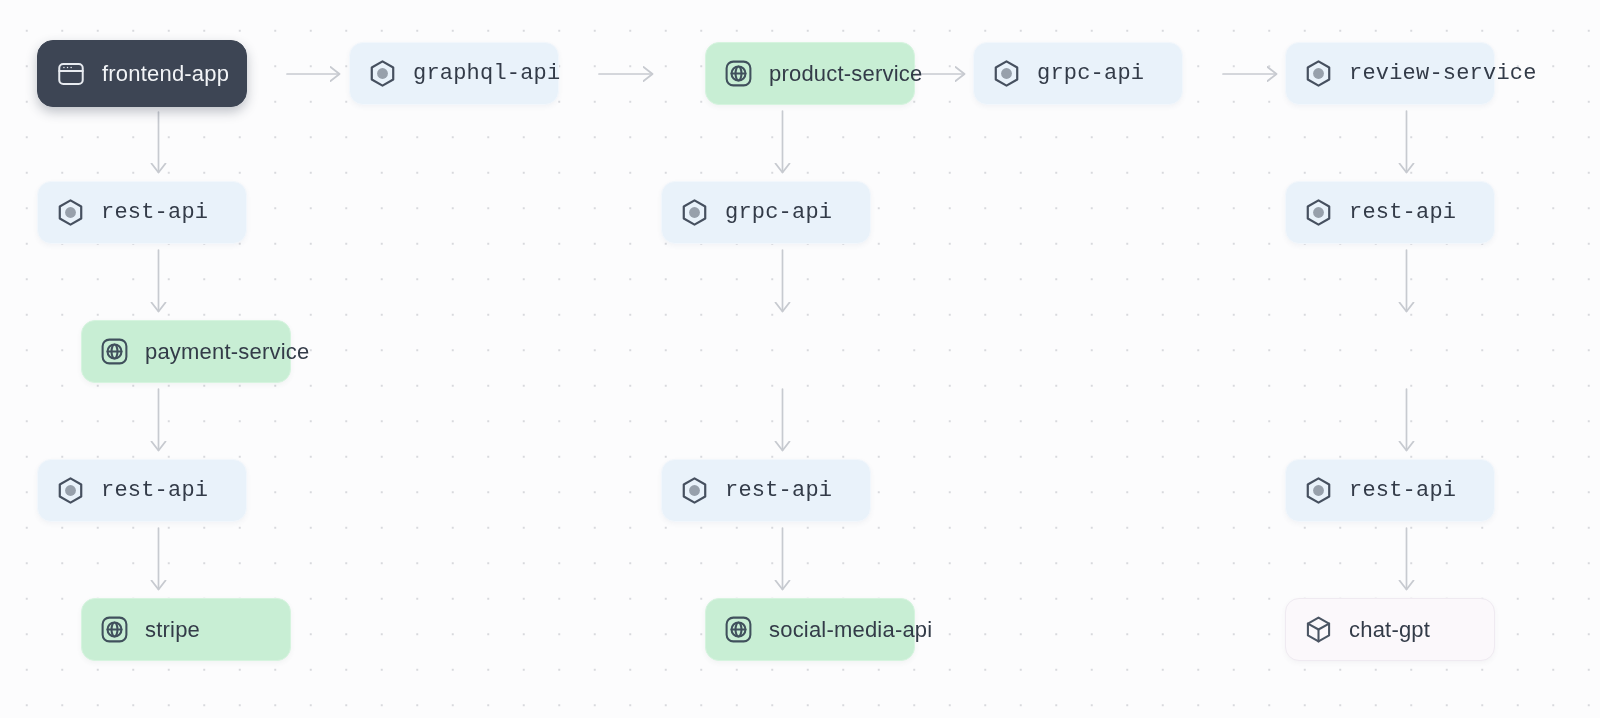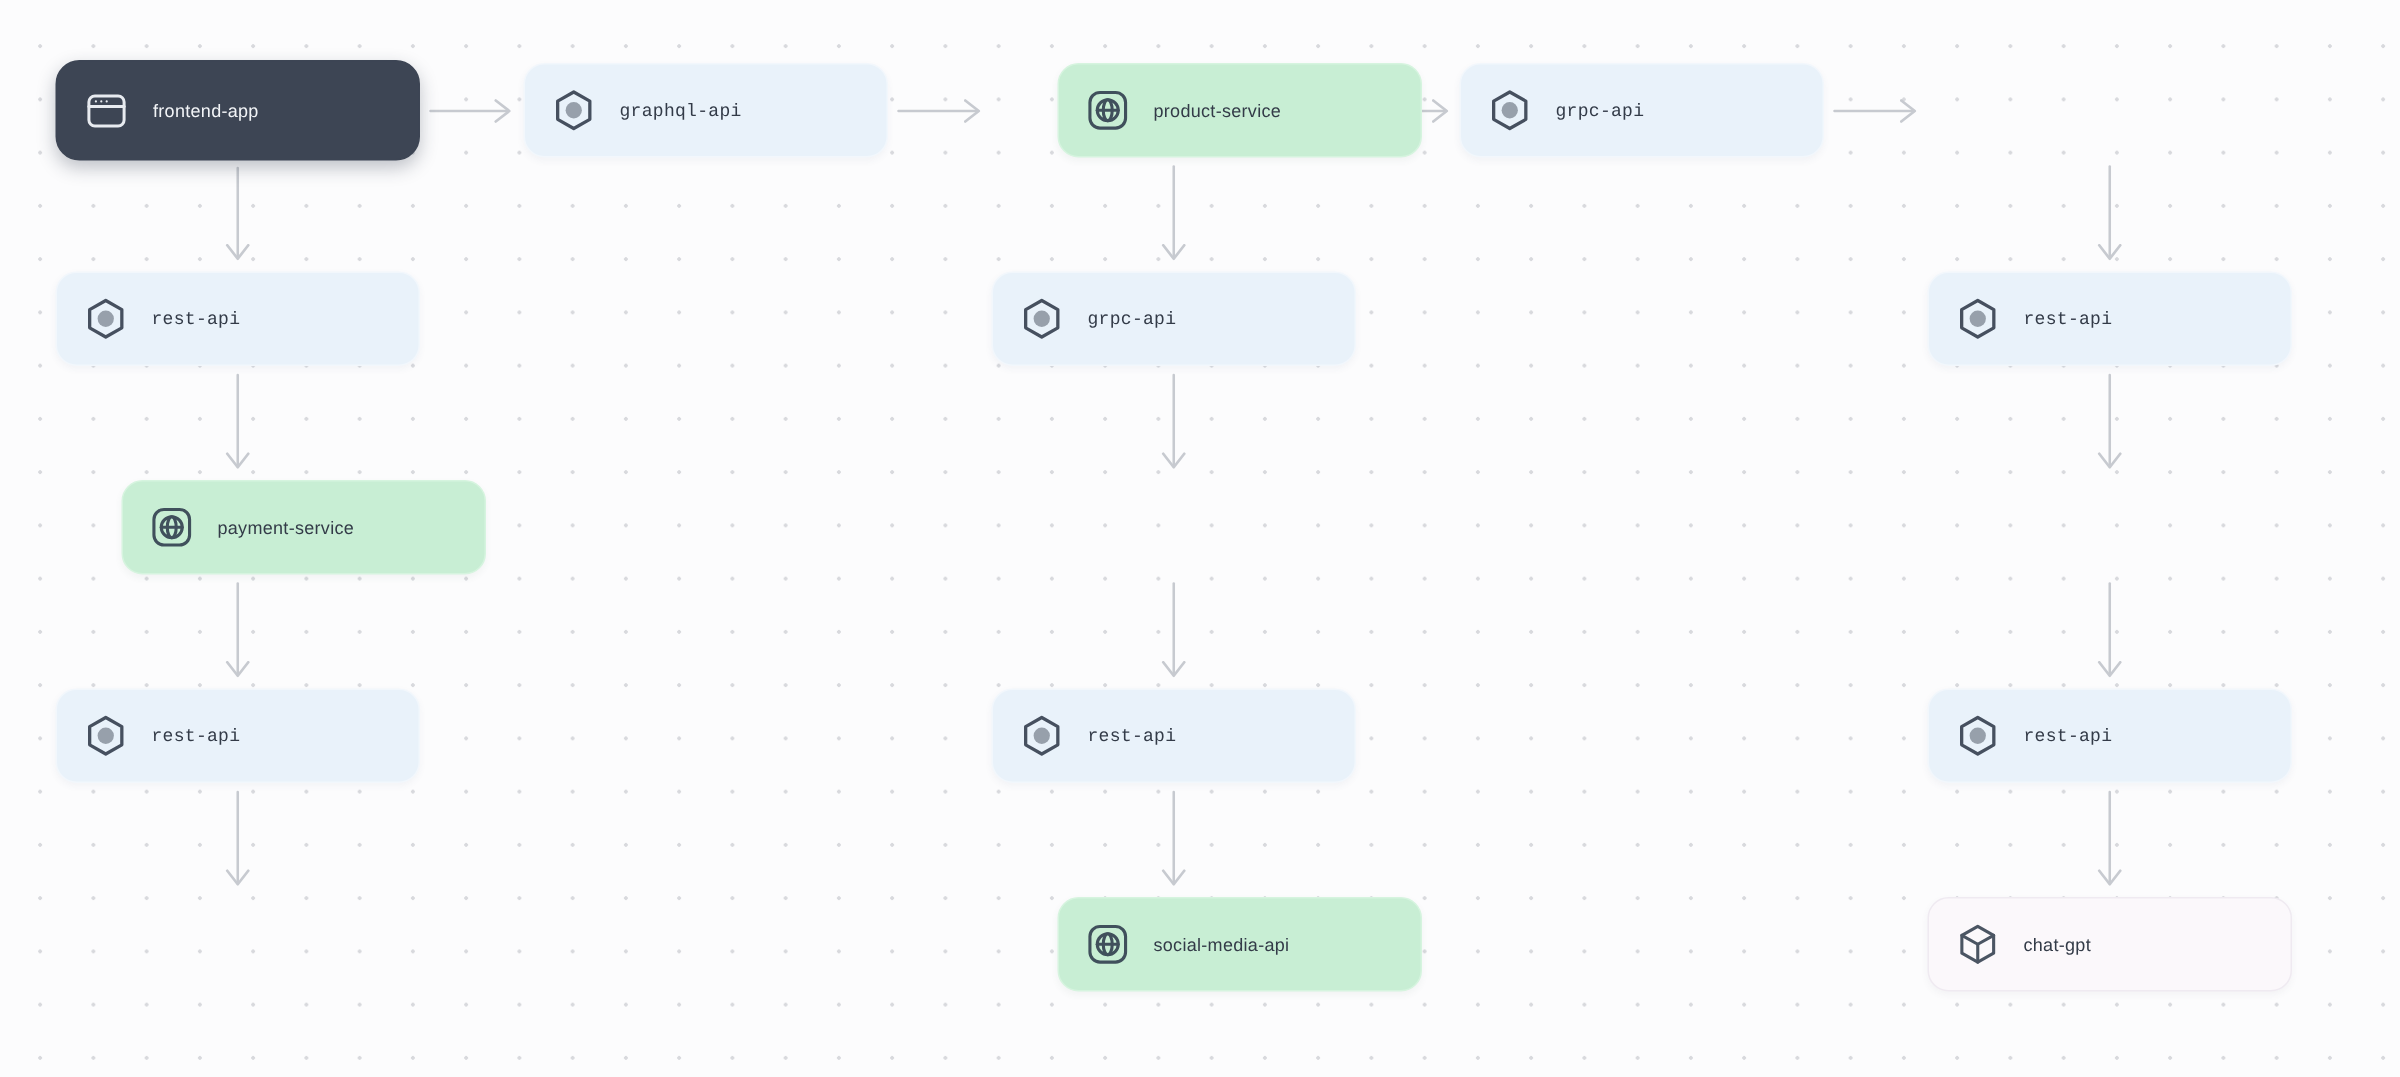"frontend-app" .node { font-size: 12px -> 22px; width: 243px -> 210px }
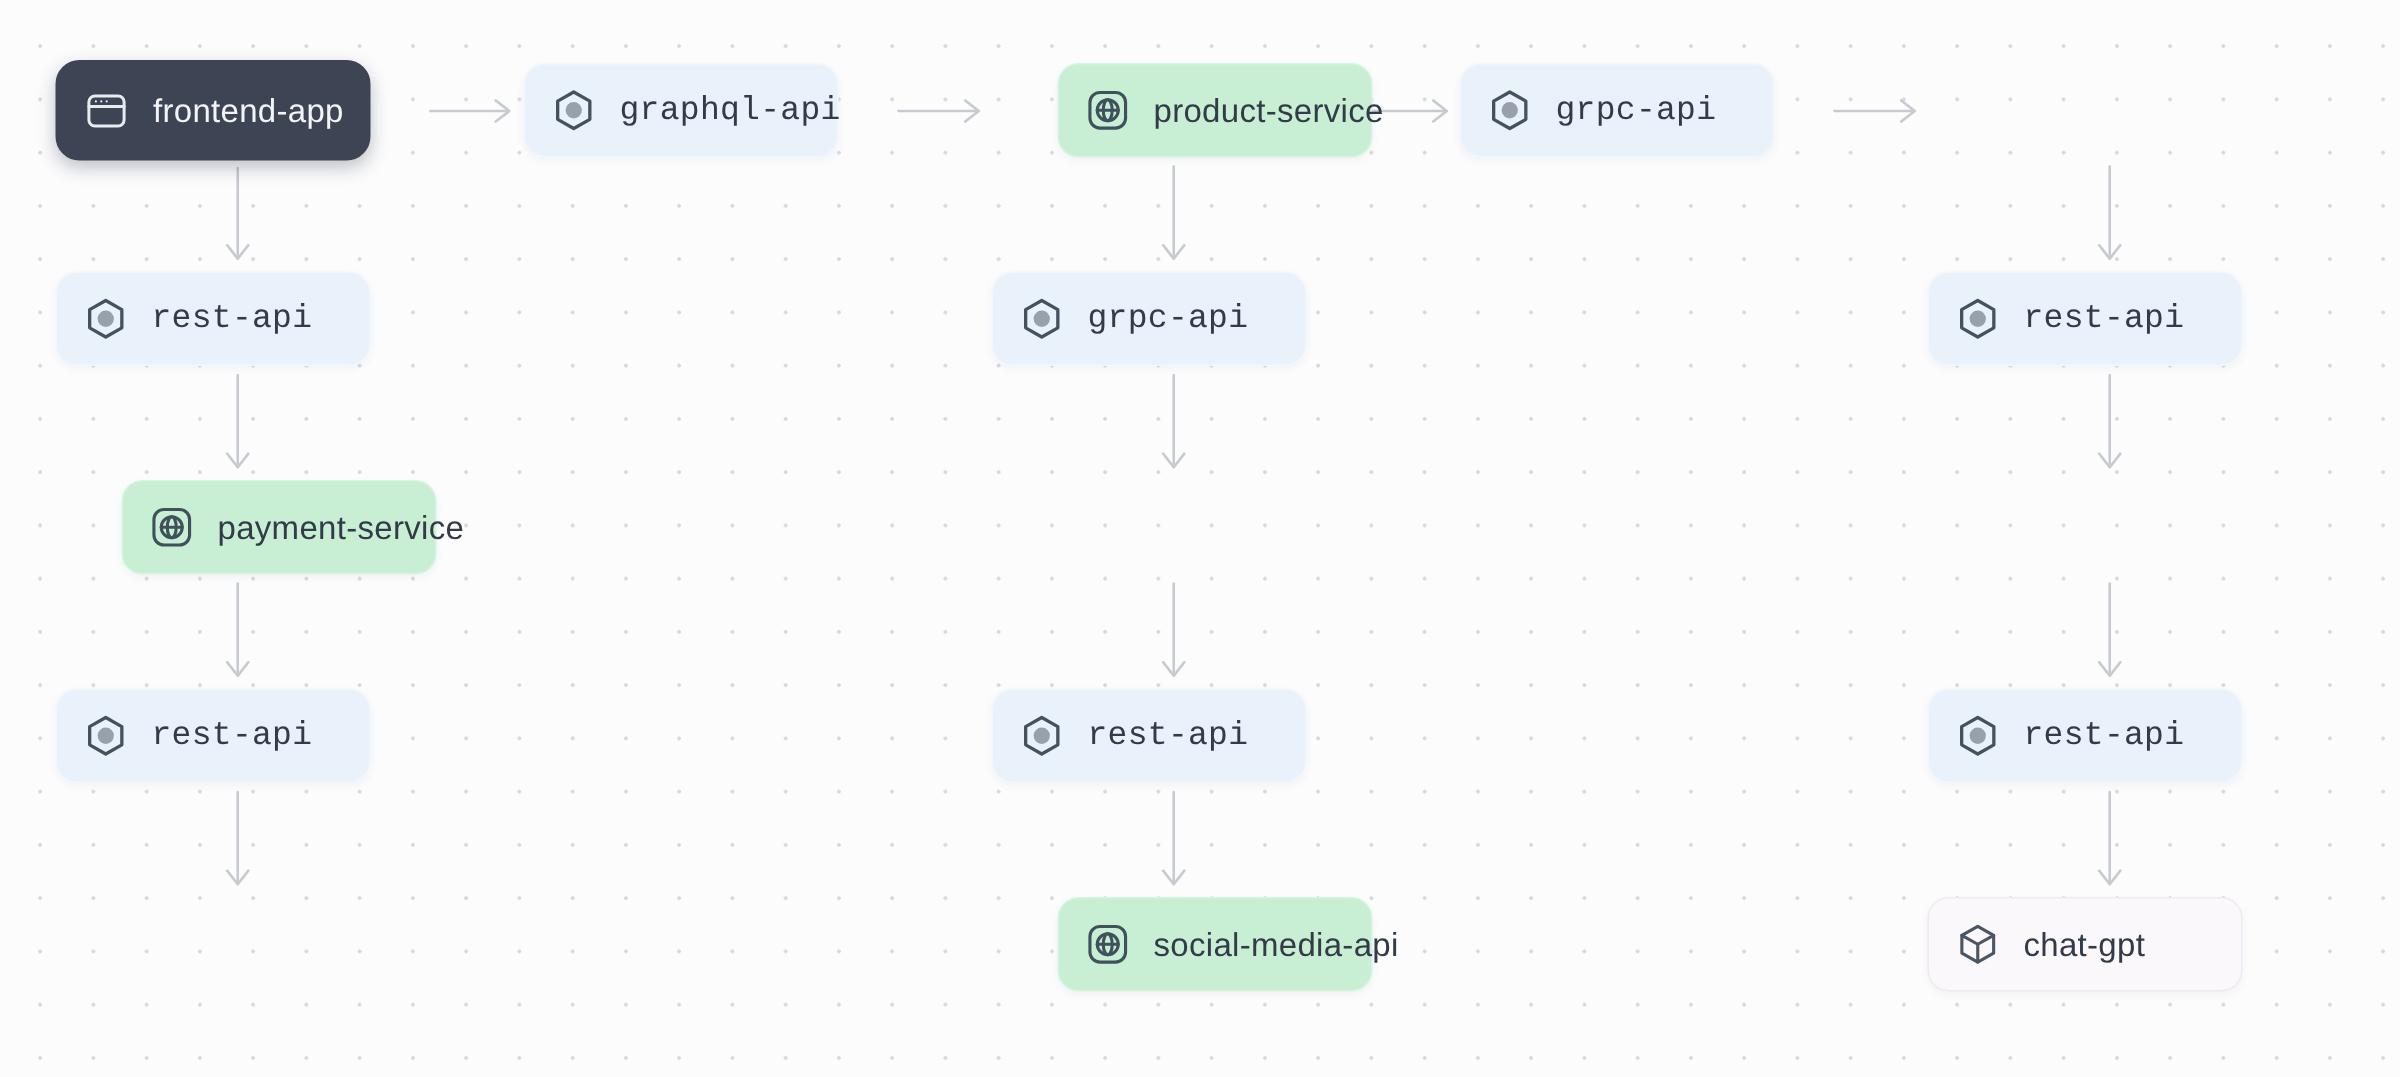"review-service" div.node { html: none -> <div> <span> <svg> <path></path> <circle></circle> </svg> </span> <span>review-service</span> </div> }
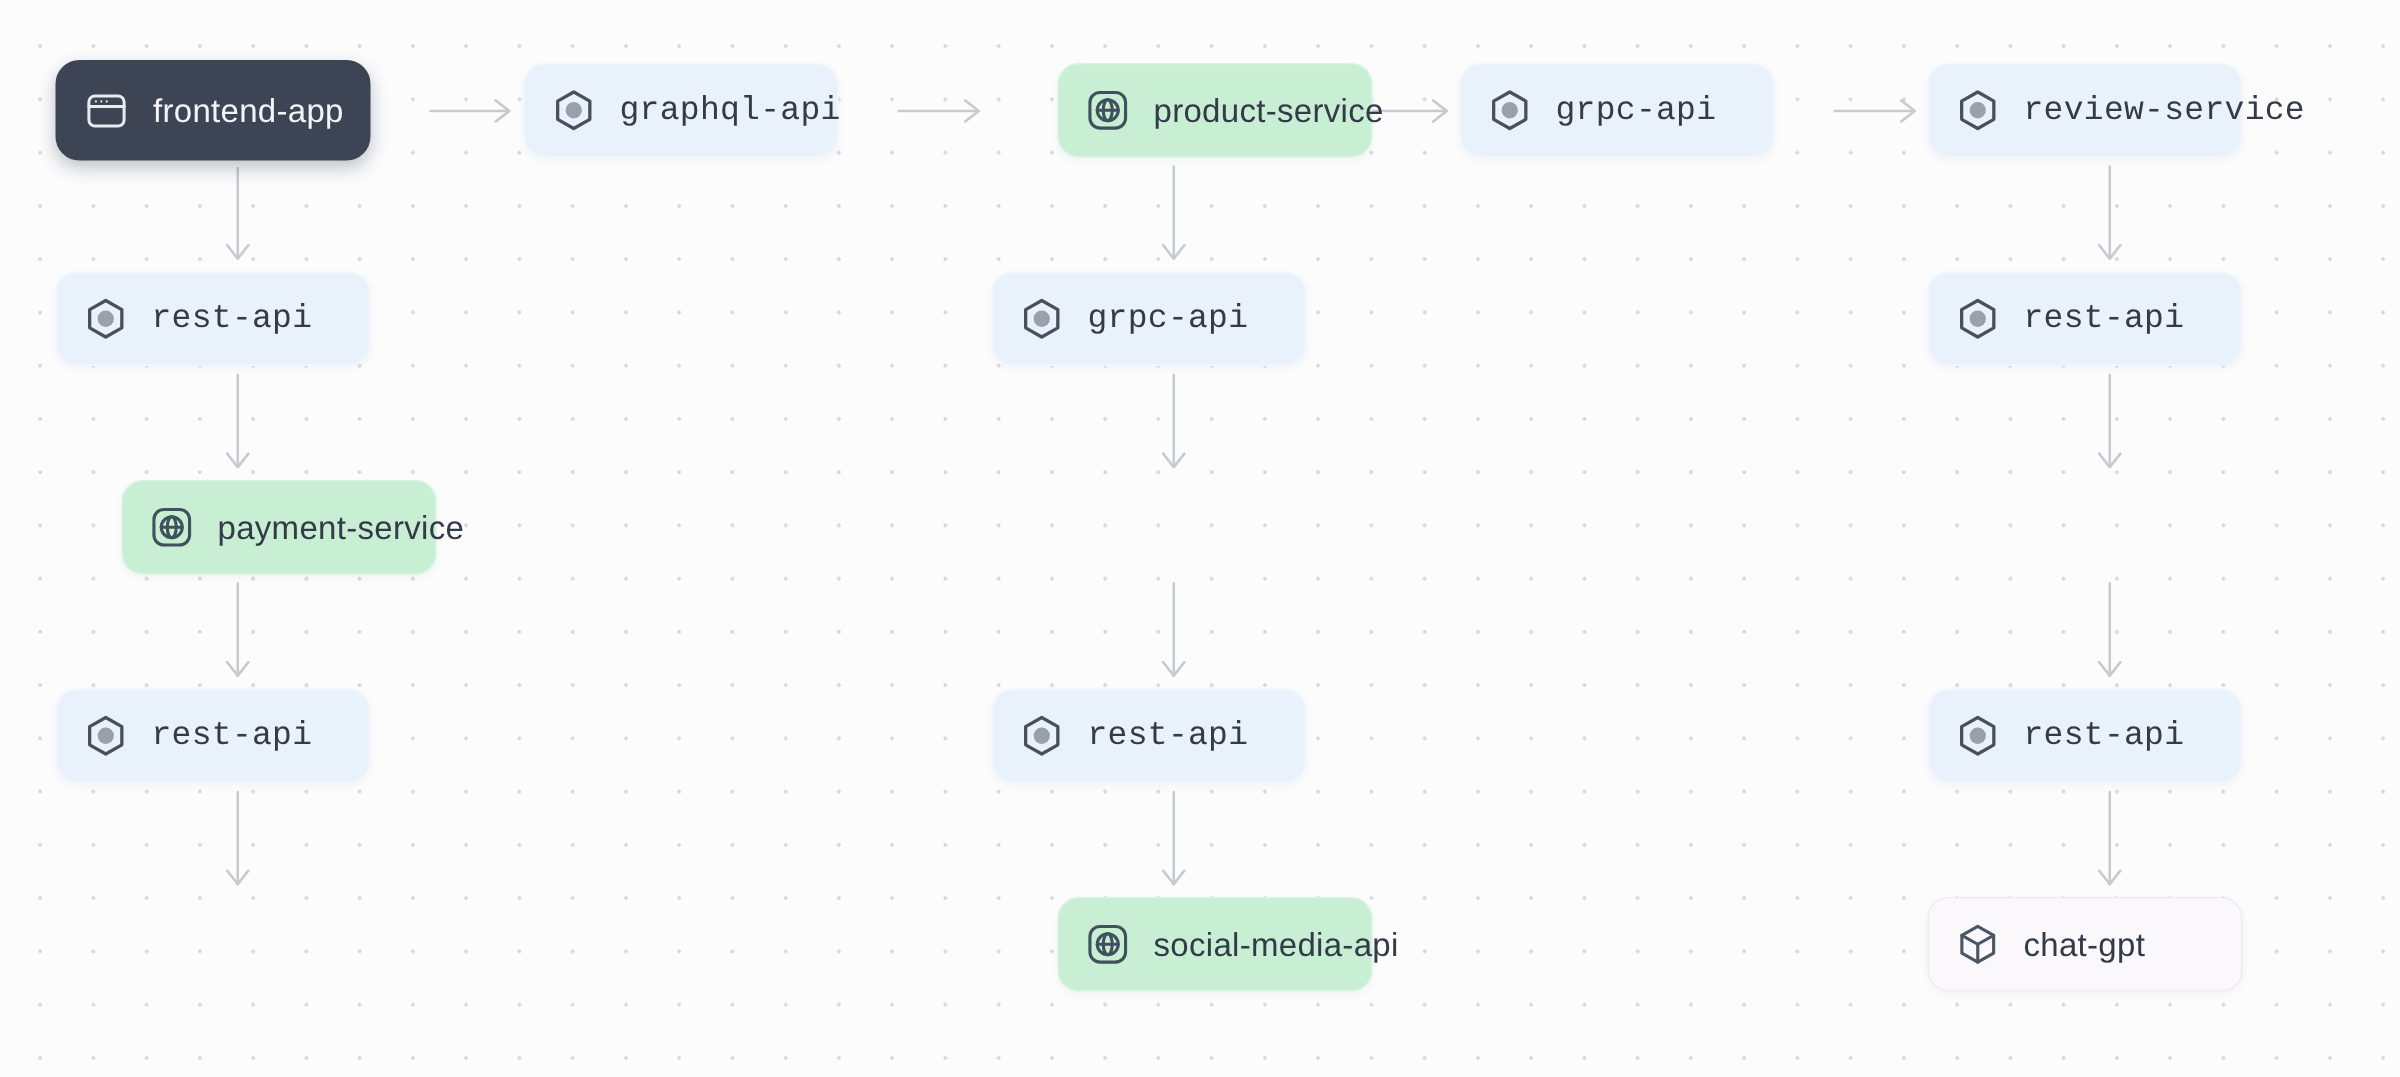"stripe" div.node { html: none -> <div> <span> <svg> <rect></rect> <circle></circle> <ellipse></ellipse> <line></line> </svg> </span> <span>stripe</span> </div> }
